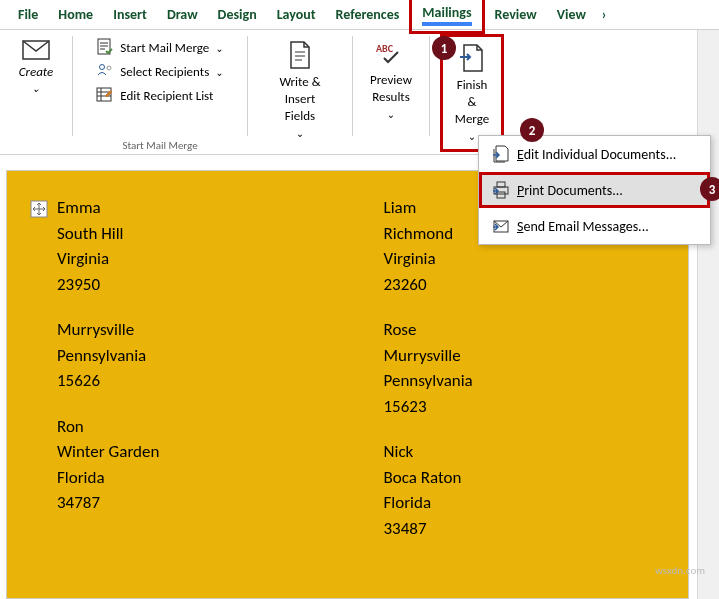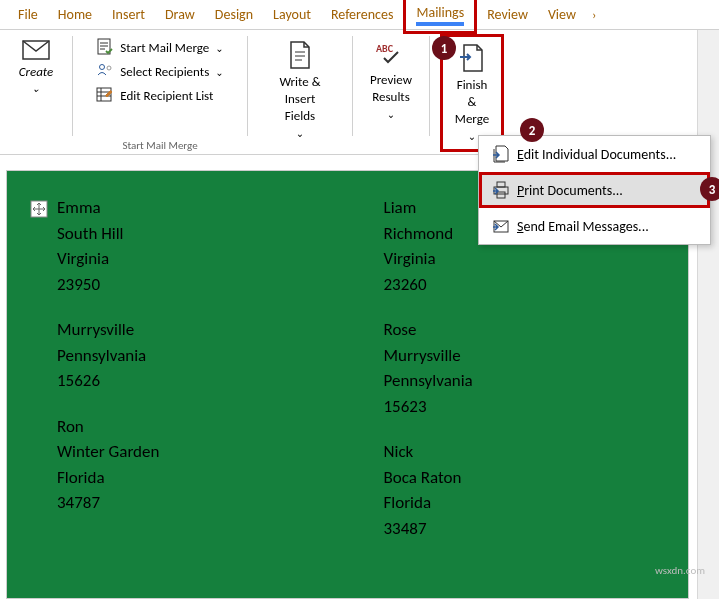"File" .tab { color: #a16207 -> #14532d; font-weight: none -> bold }
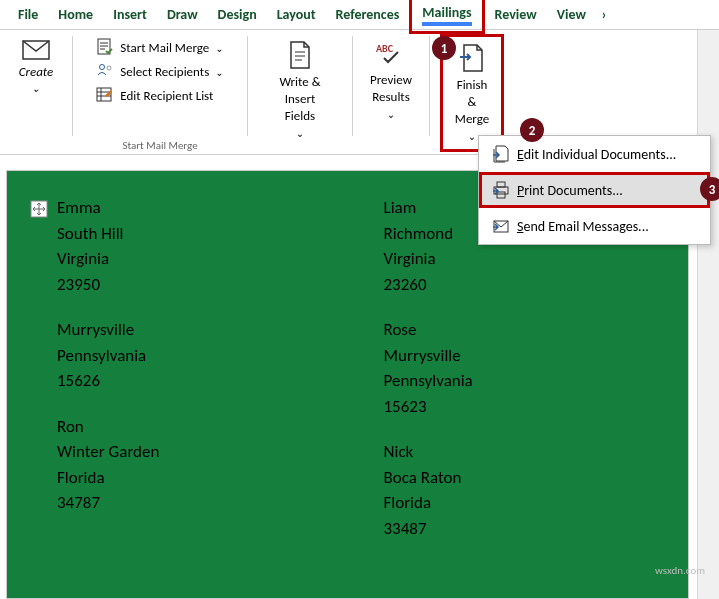"Emma" .doc { background: #15803d -> #eab308 }
